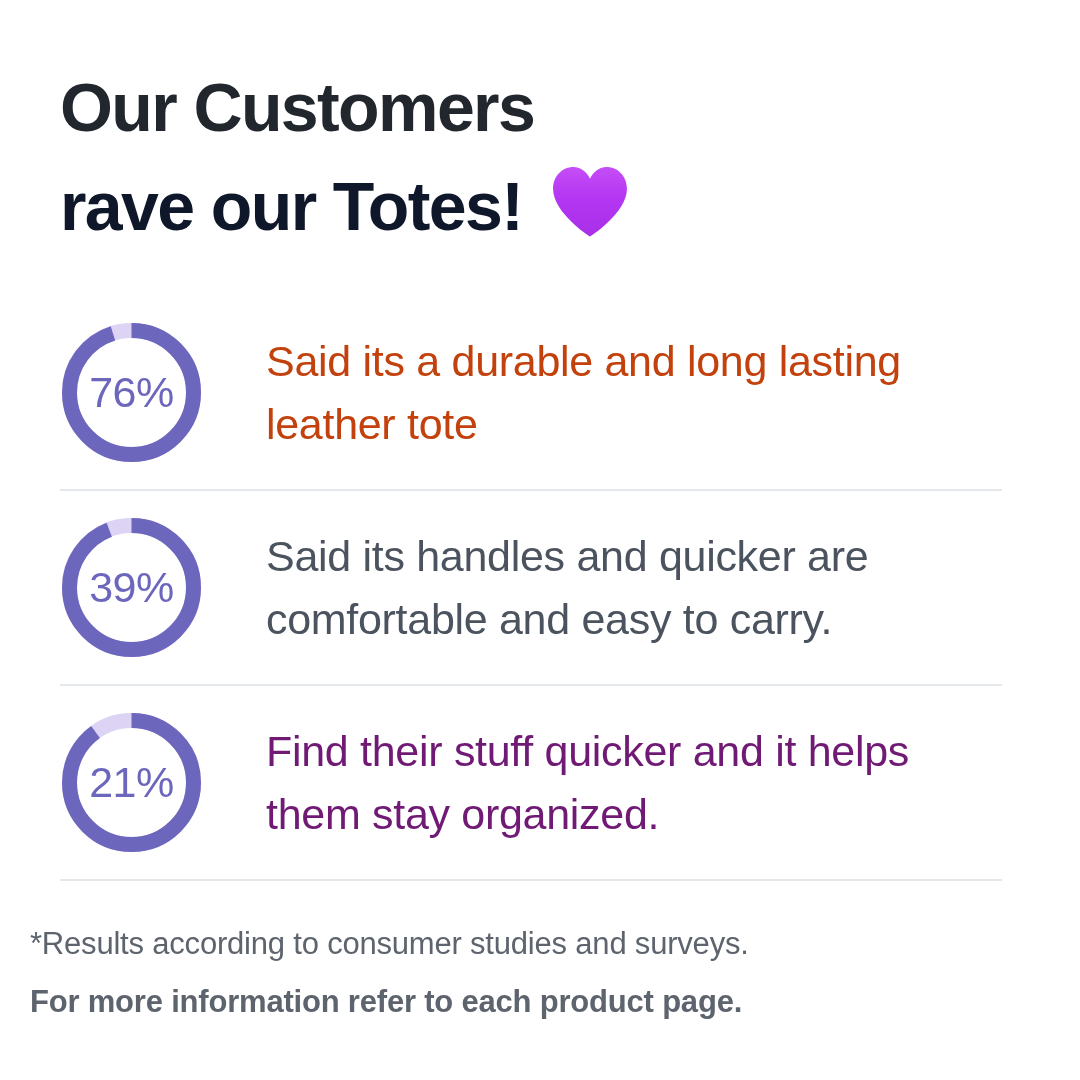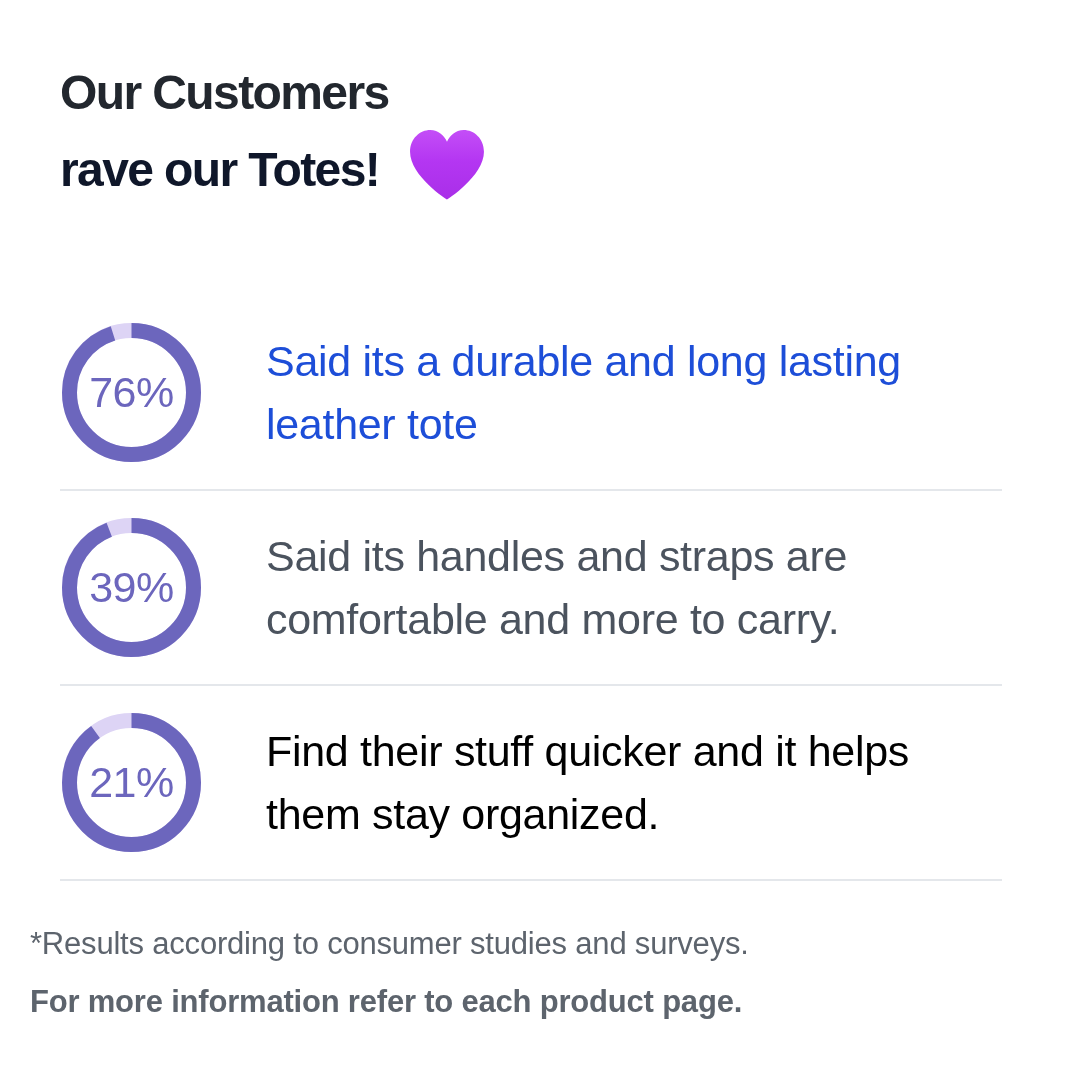"Our Customers" .heading-text { font-size: 48px -> 68px }
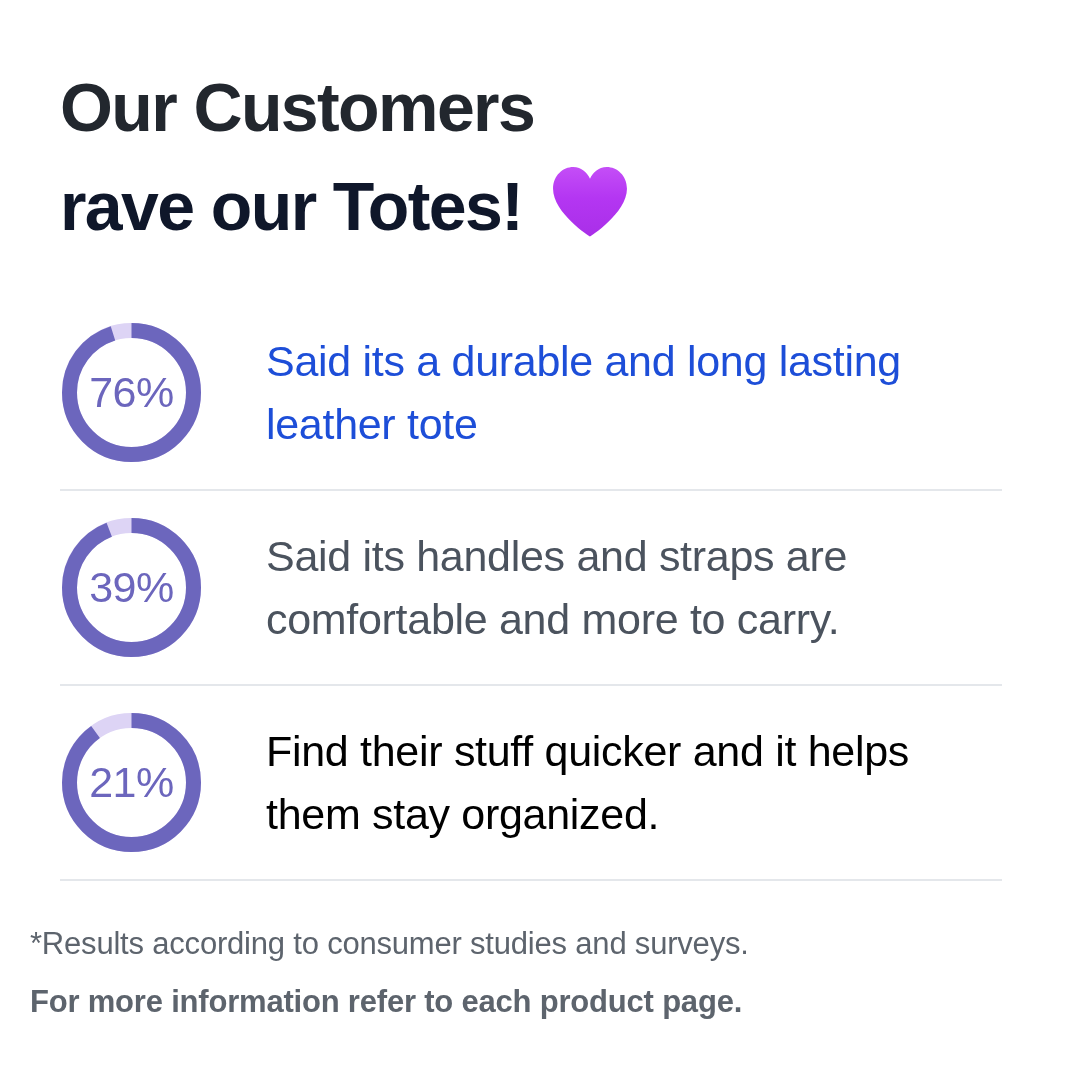"Said its a durable and" div.stat-text { color: #1d4ed8 -> #c2410c }
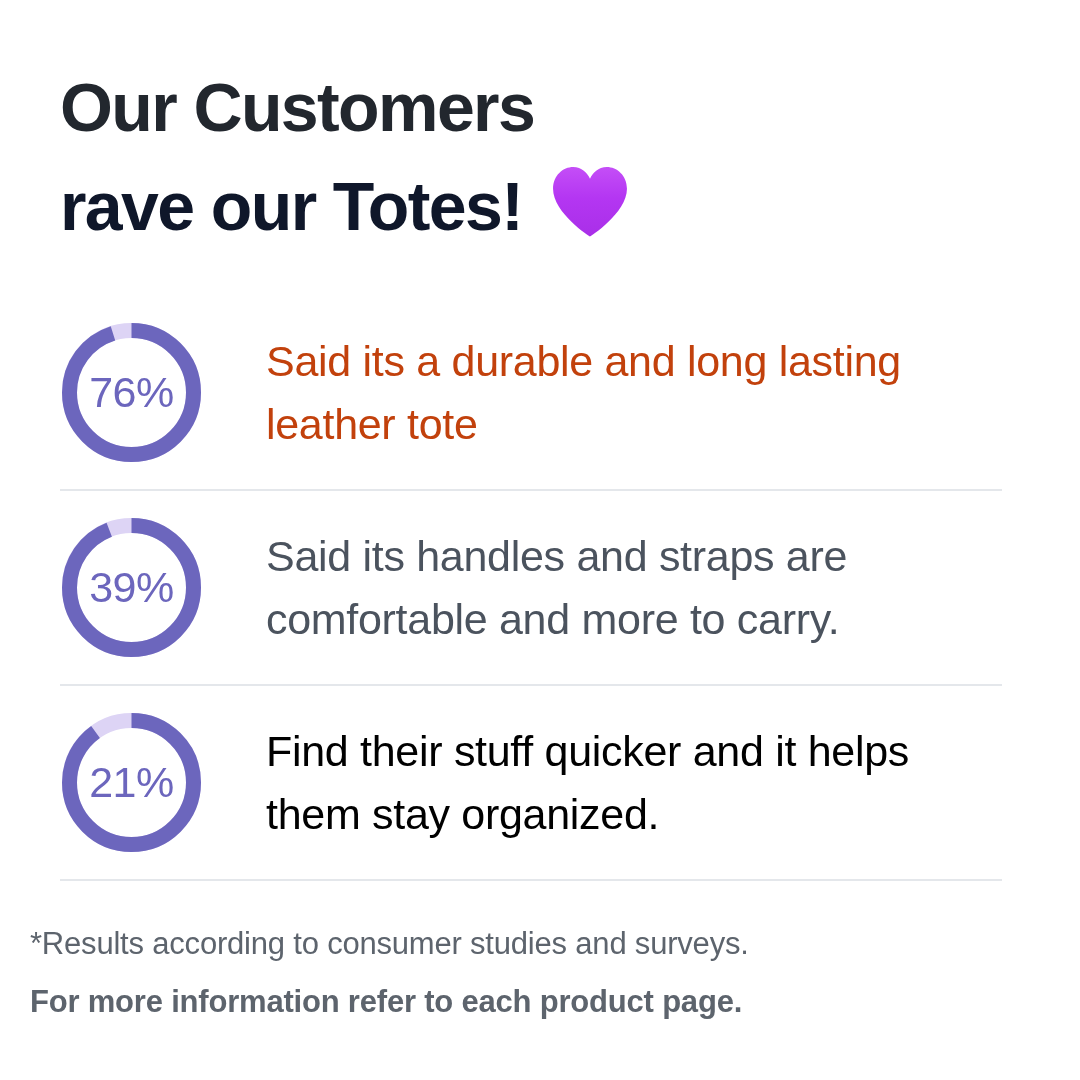"Said its handles and straps" div.stat-text { text: straps are comfortable and more -> quicker are comfortable and easy }
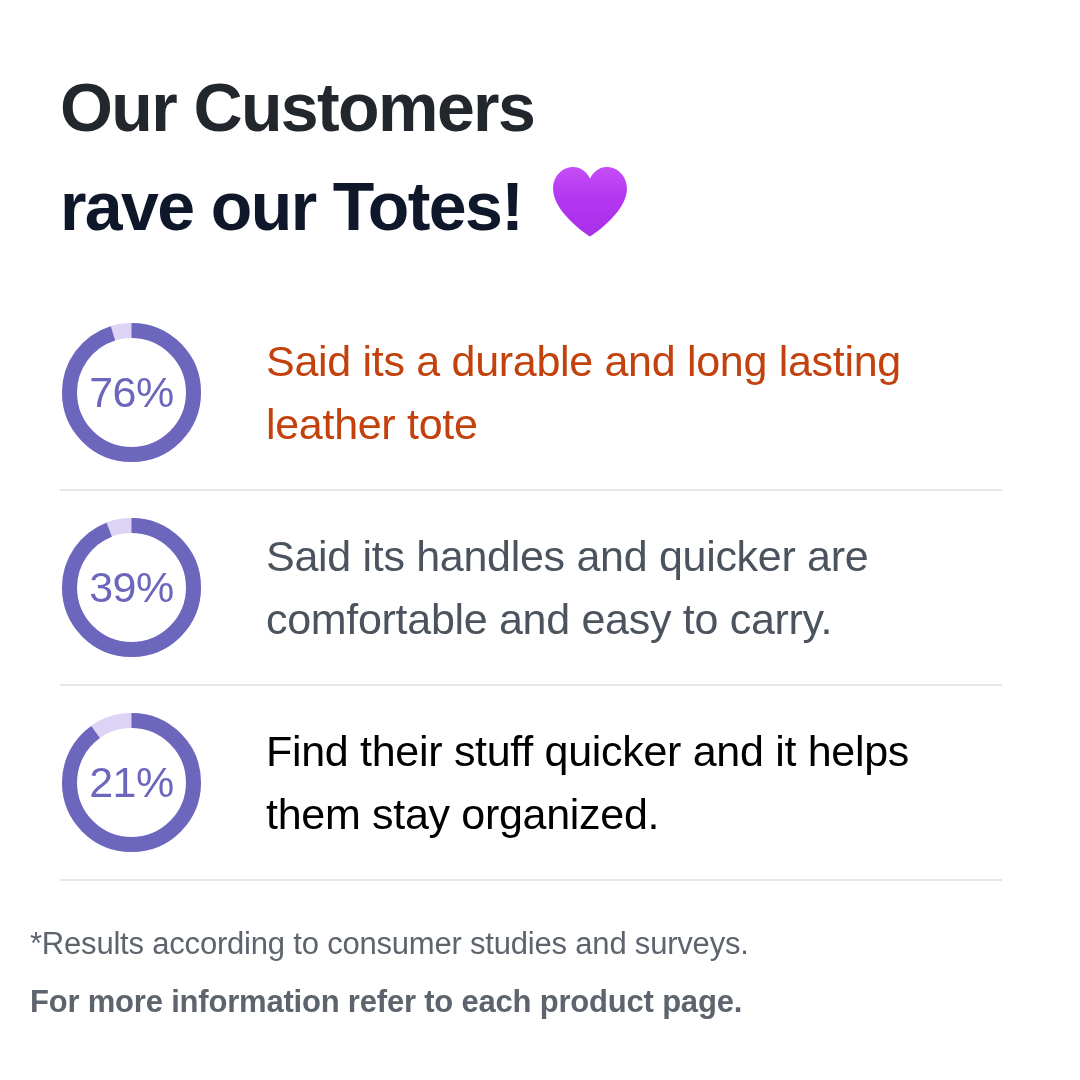"Find their stuff quicker and" div.stat-text { color: #000000 -> #701a75 }
